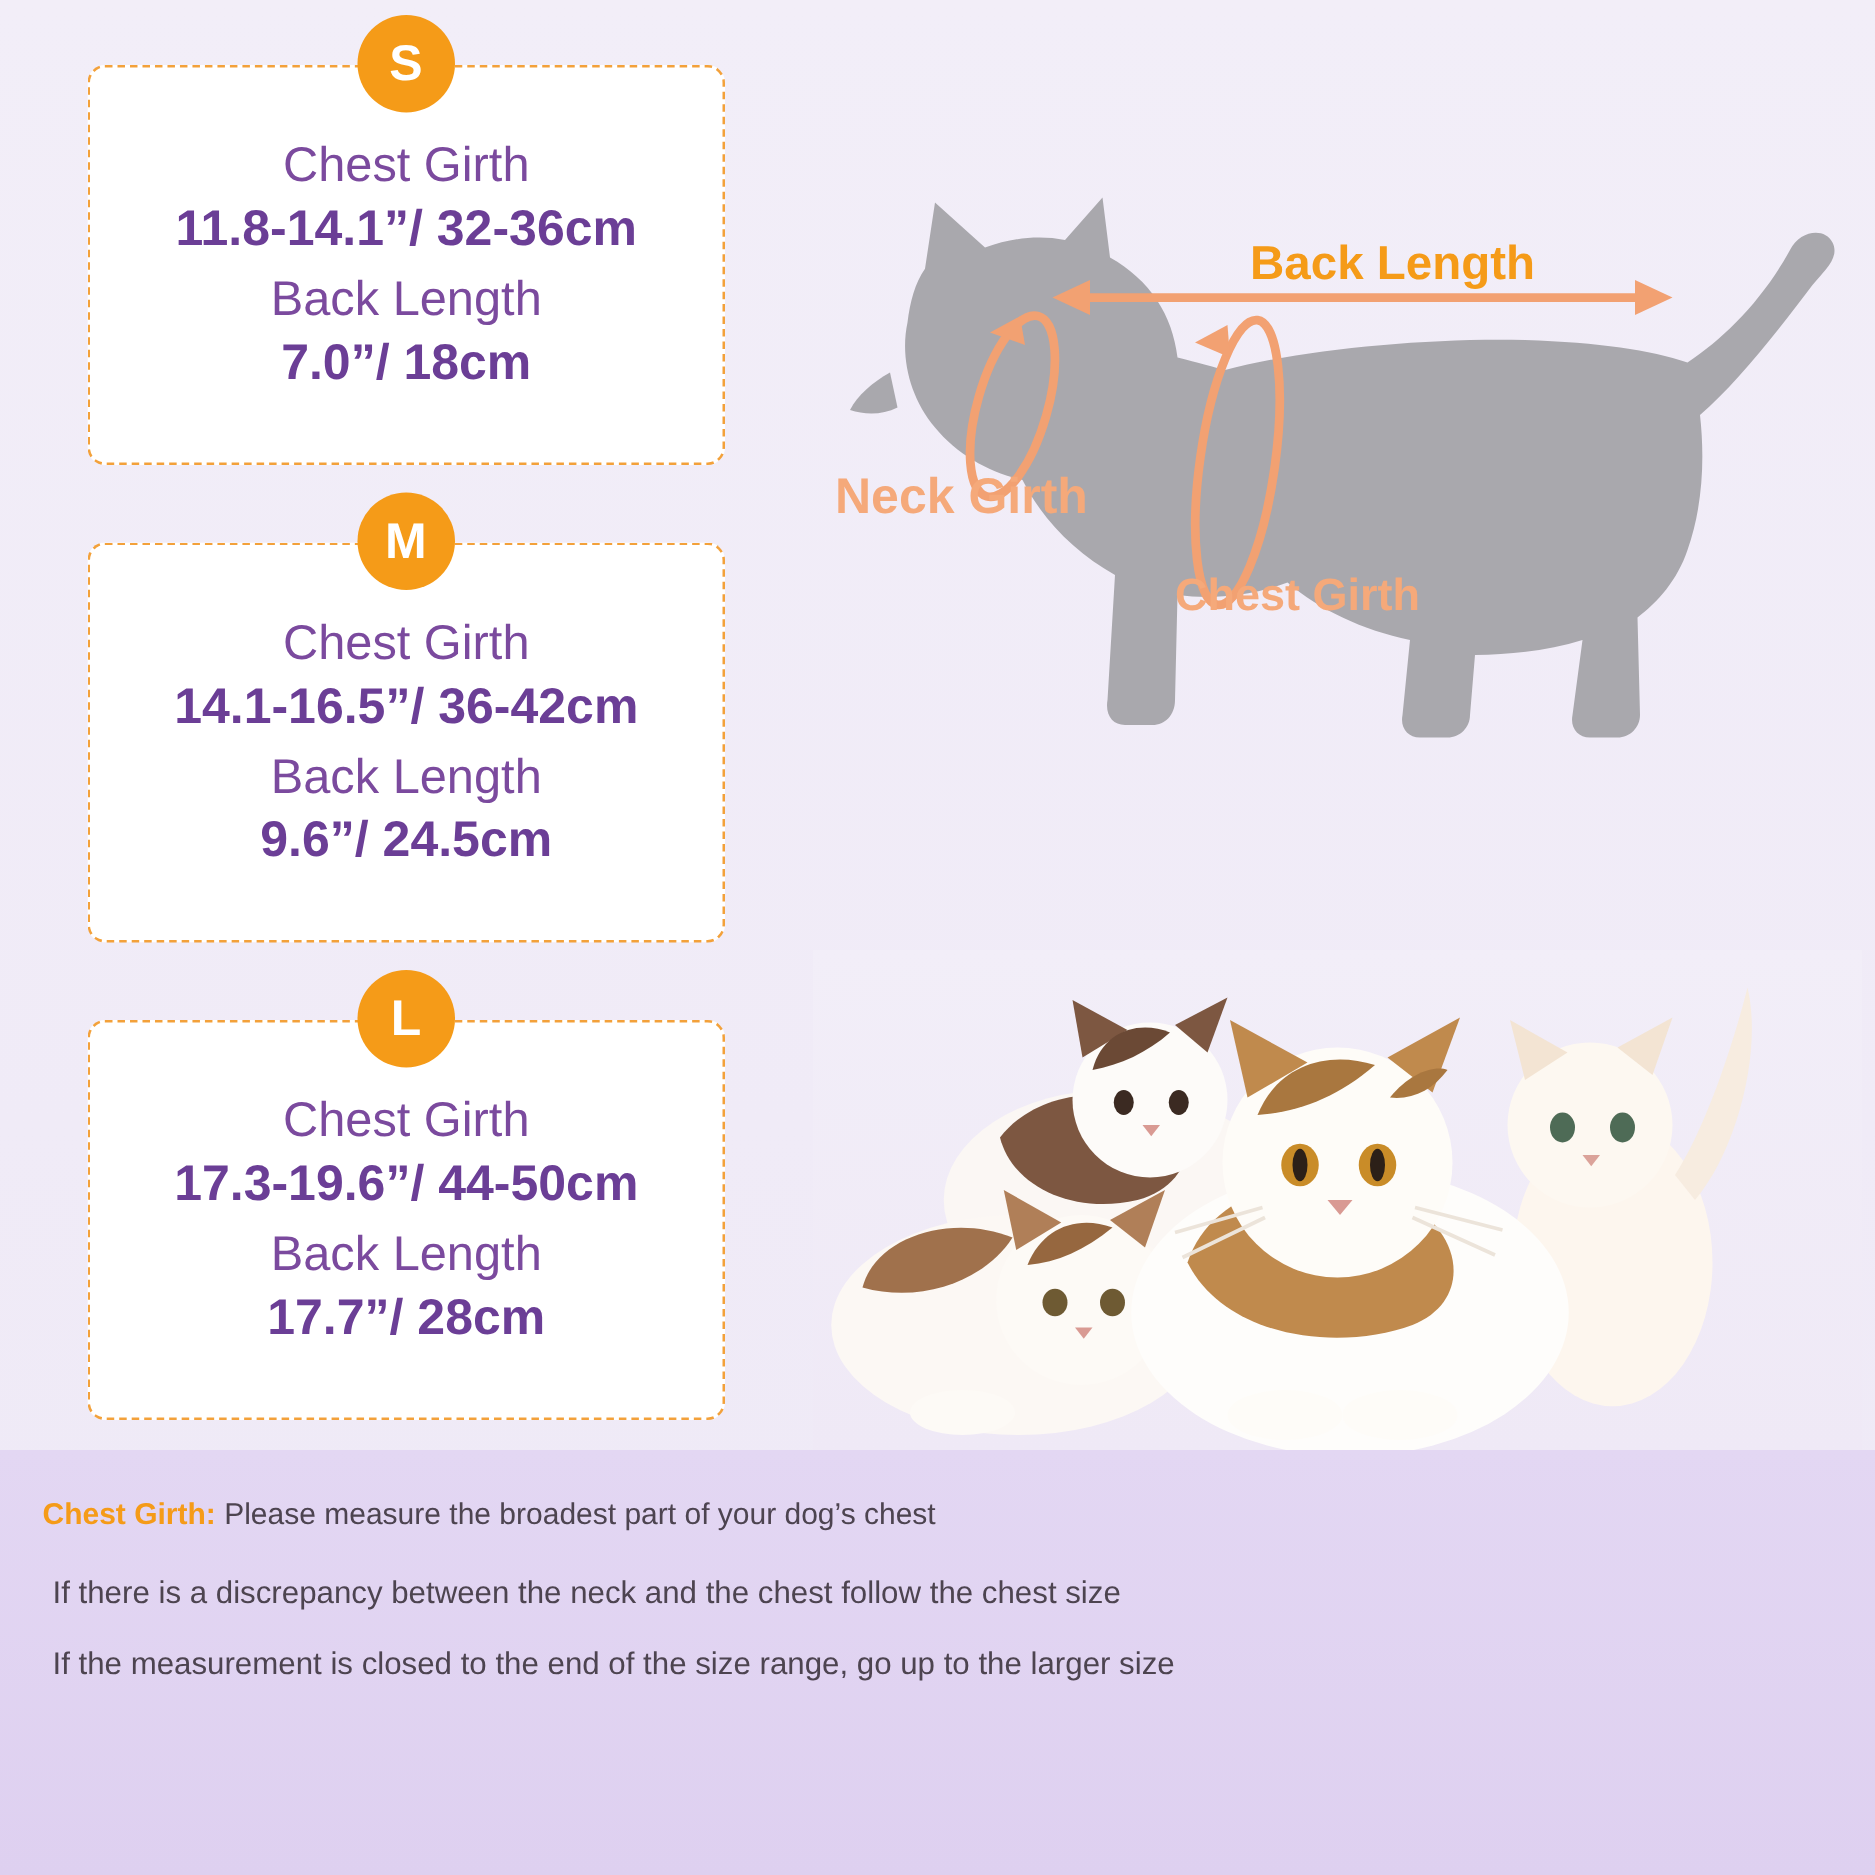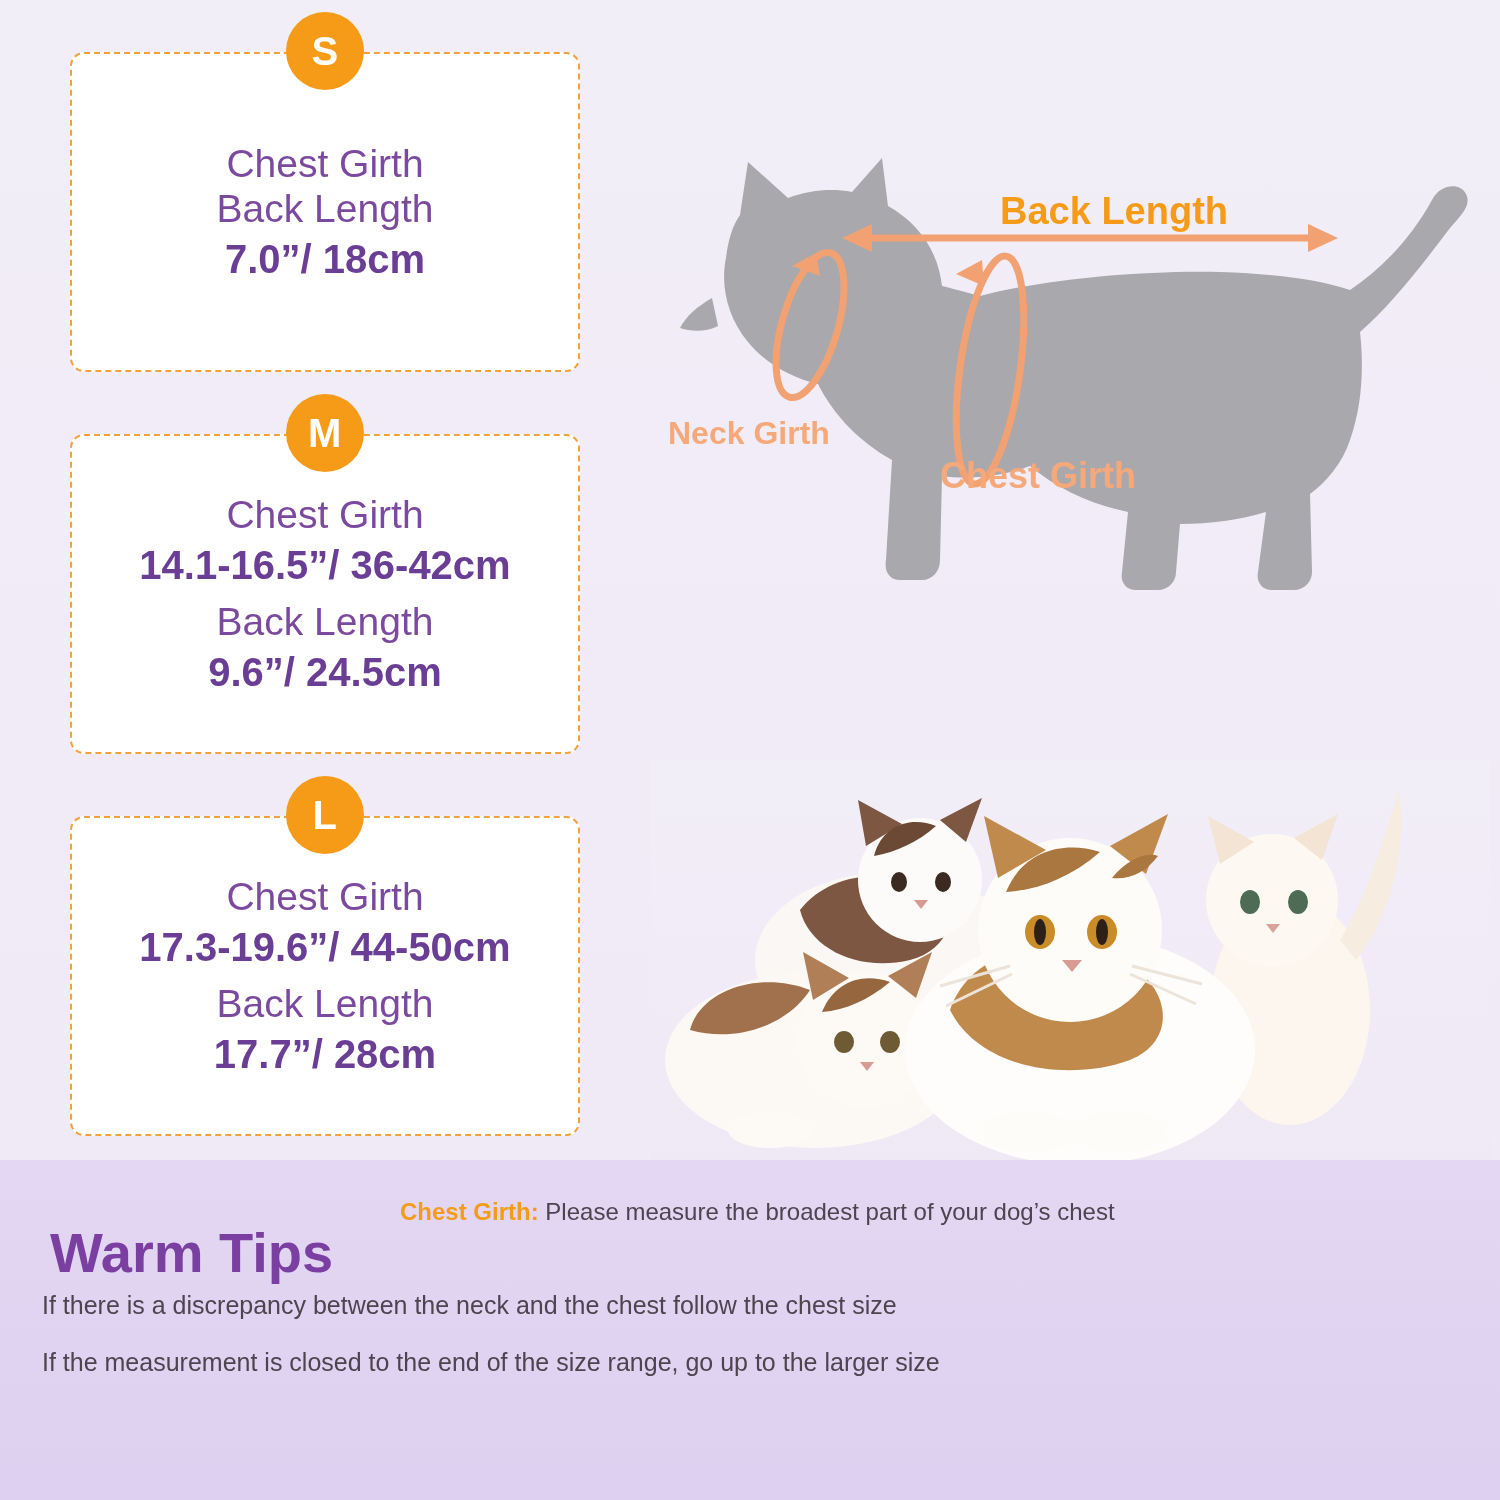"11.8-14.1”/ 32-36cm" div.row-value { html: none -> <div>11.8-14.1”/ 32-36cm</div> }
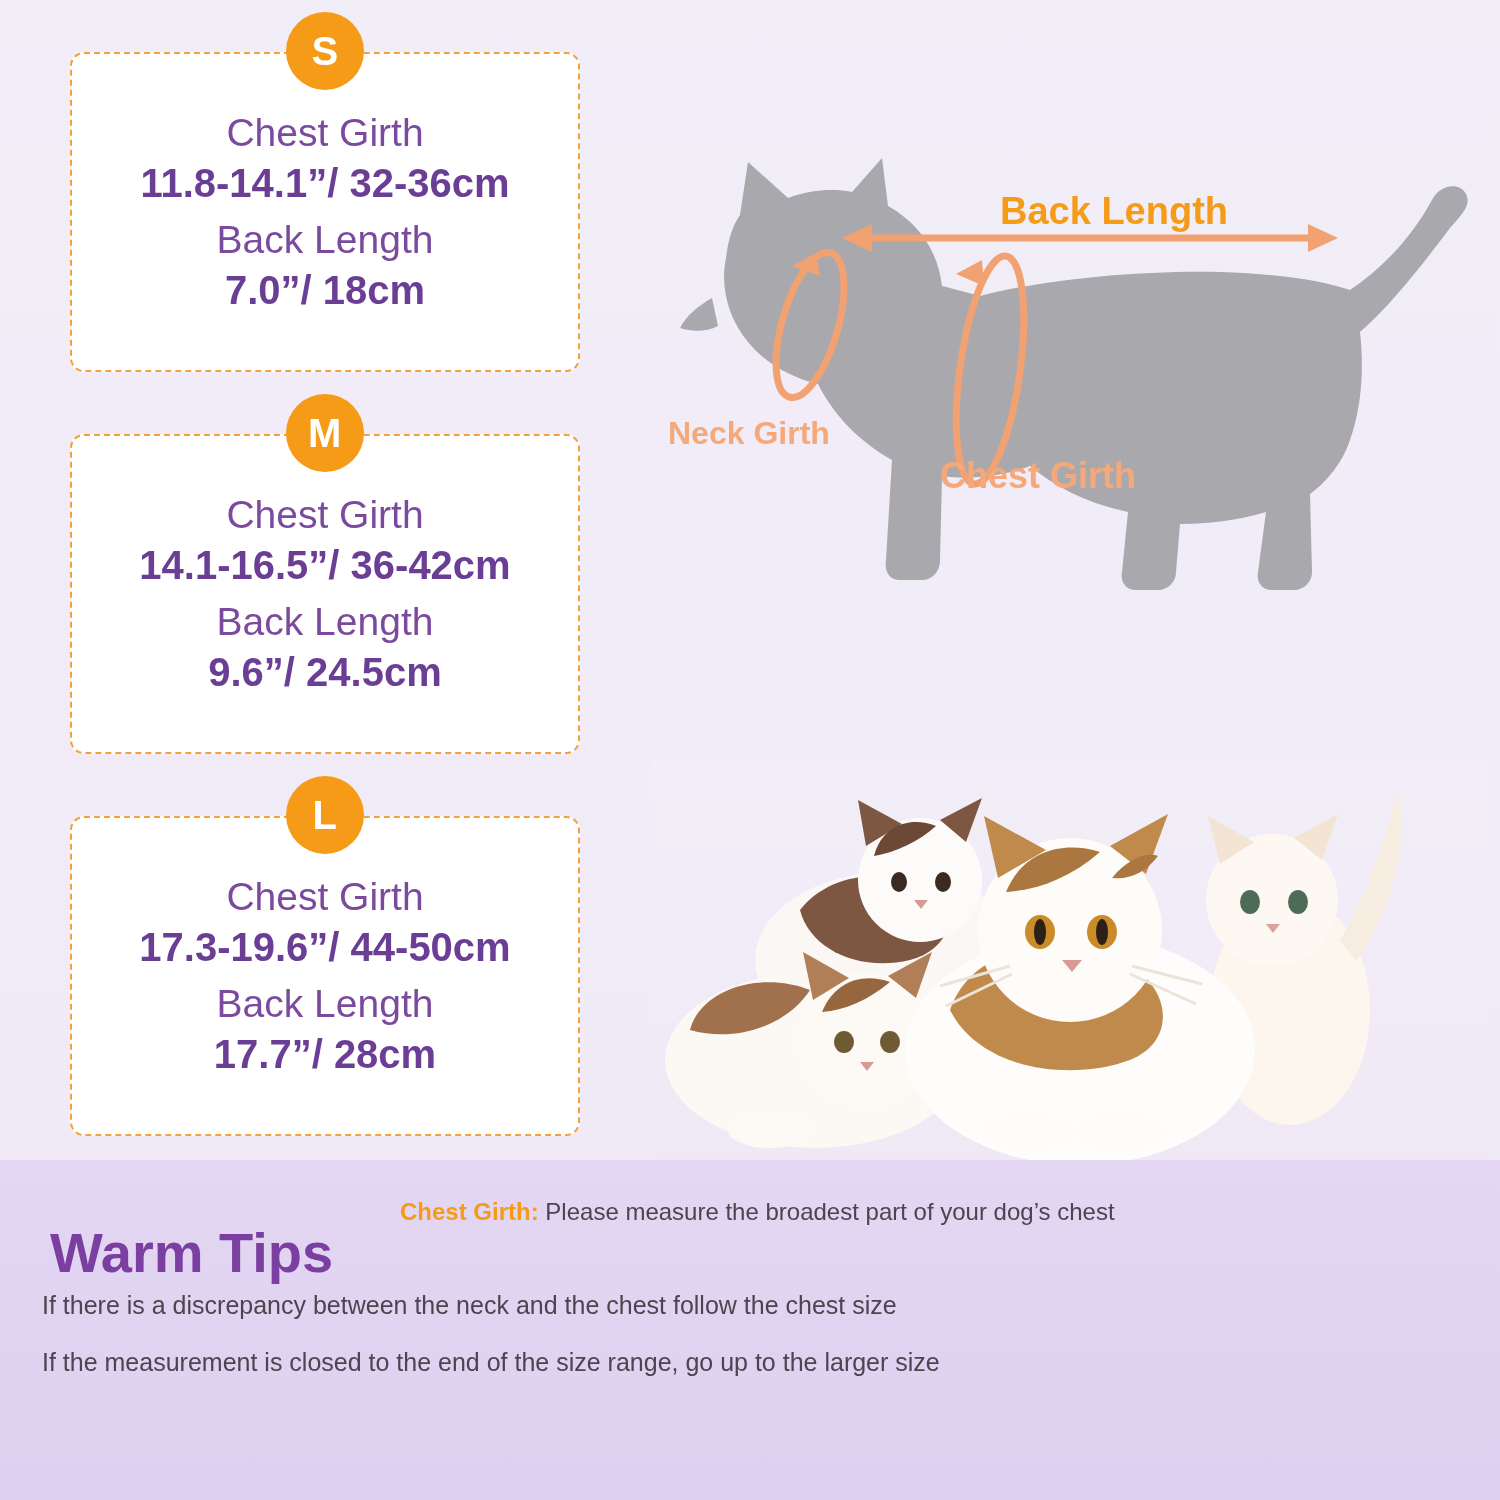"Neck Girth" #label-neck-girth { font-size: 32px -> 40px; margin-top: 40px -> none }
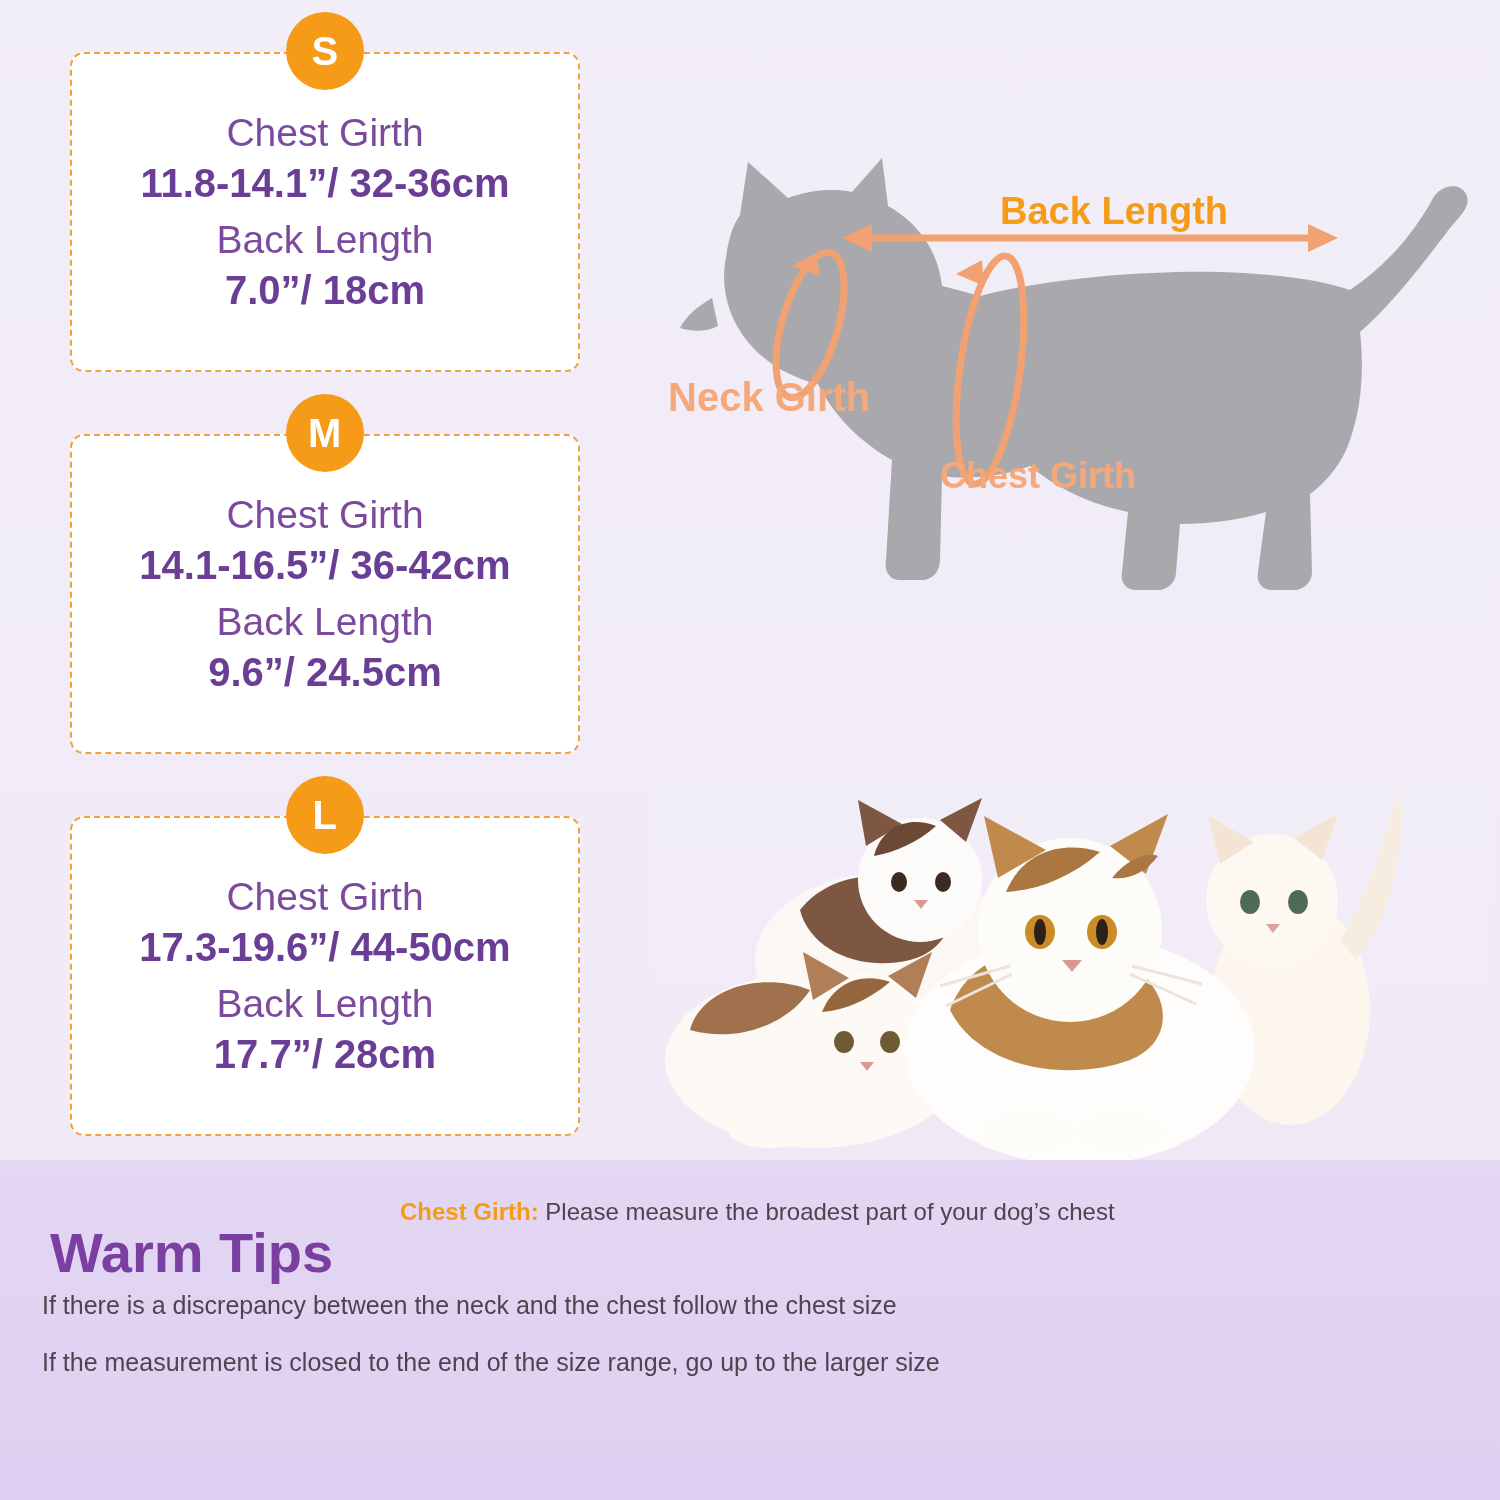"Warm Tips" div.tips-title { html: <div>Warm Tips</div> -> none }
